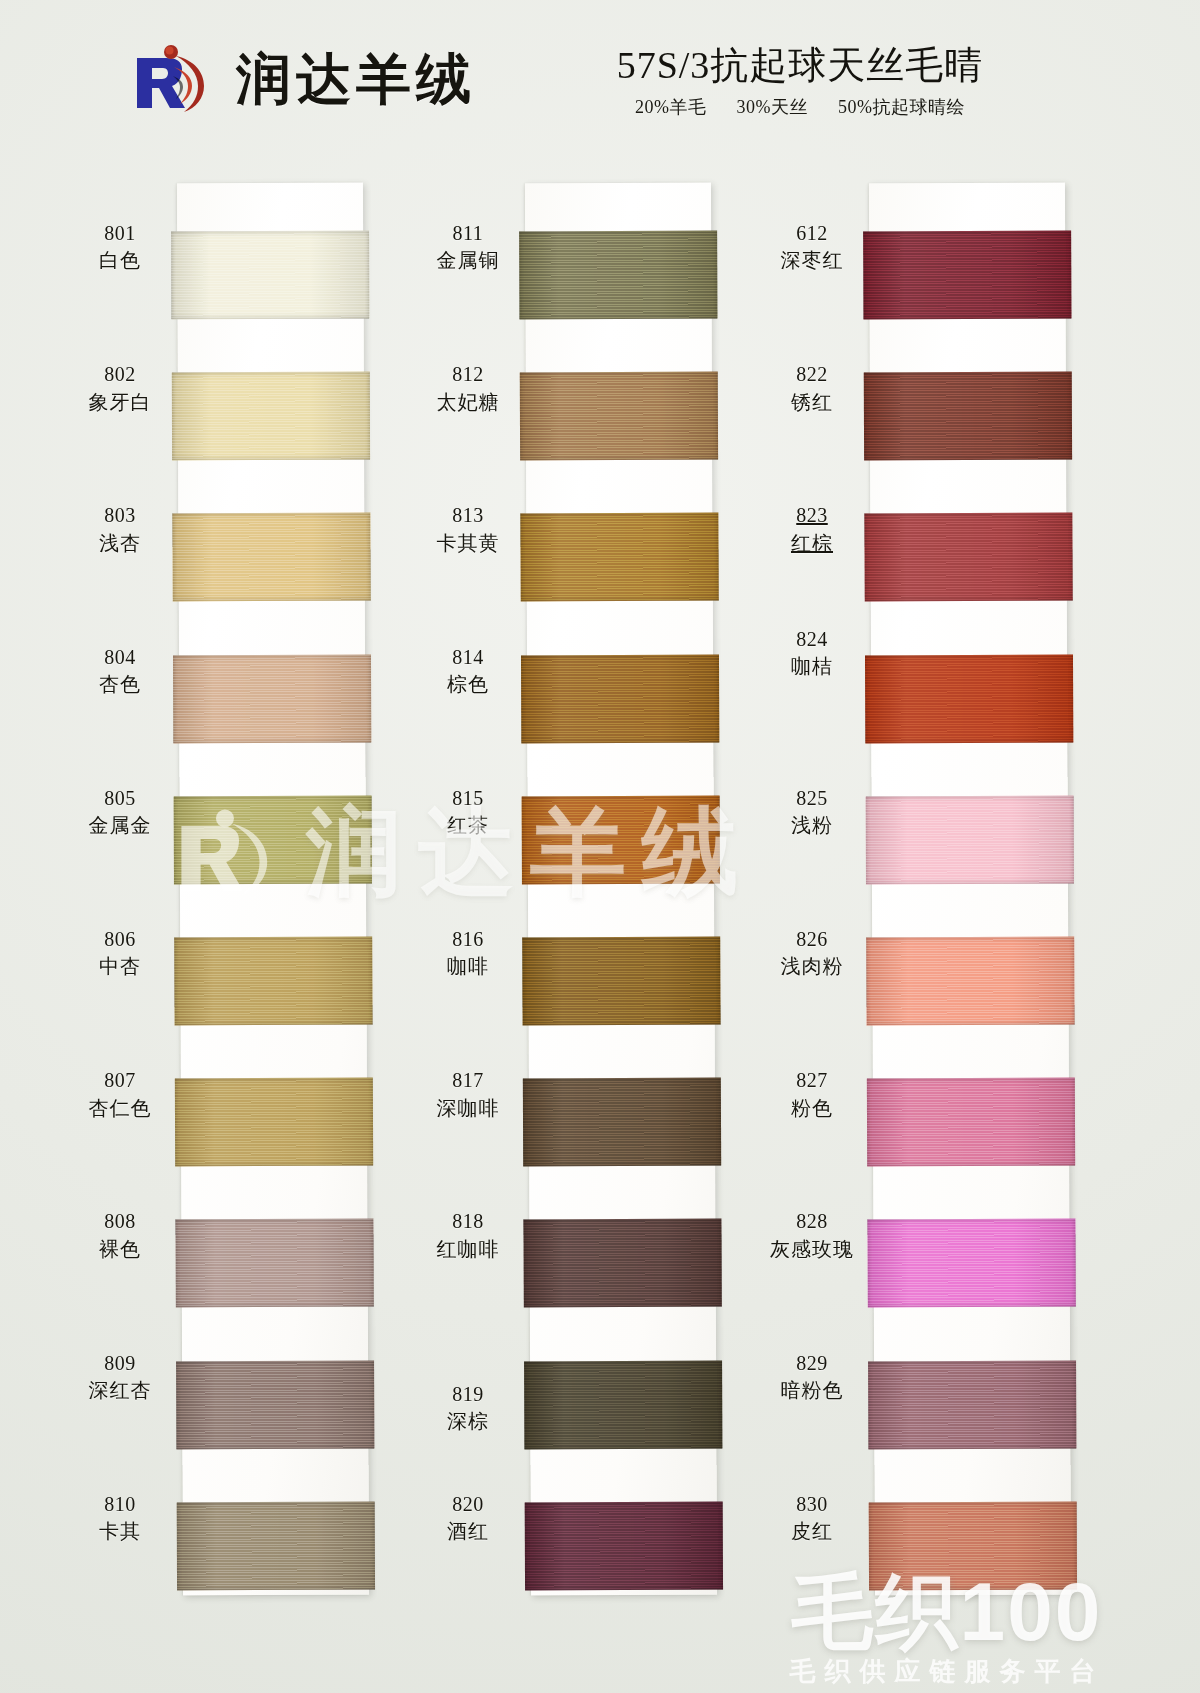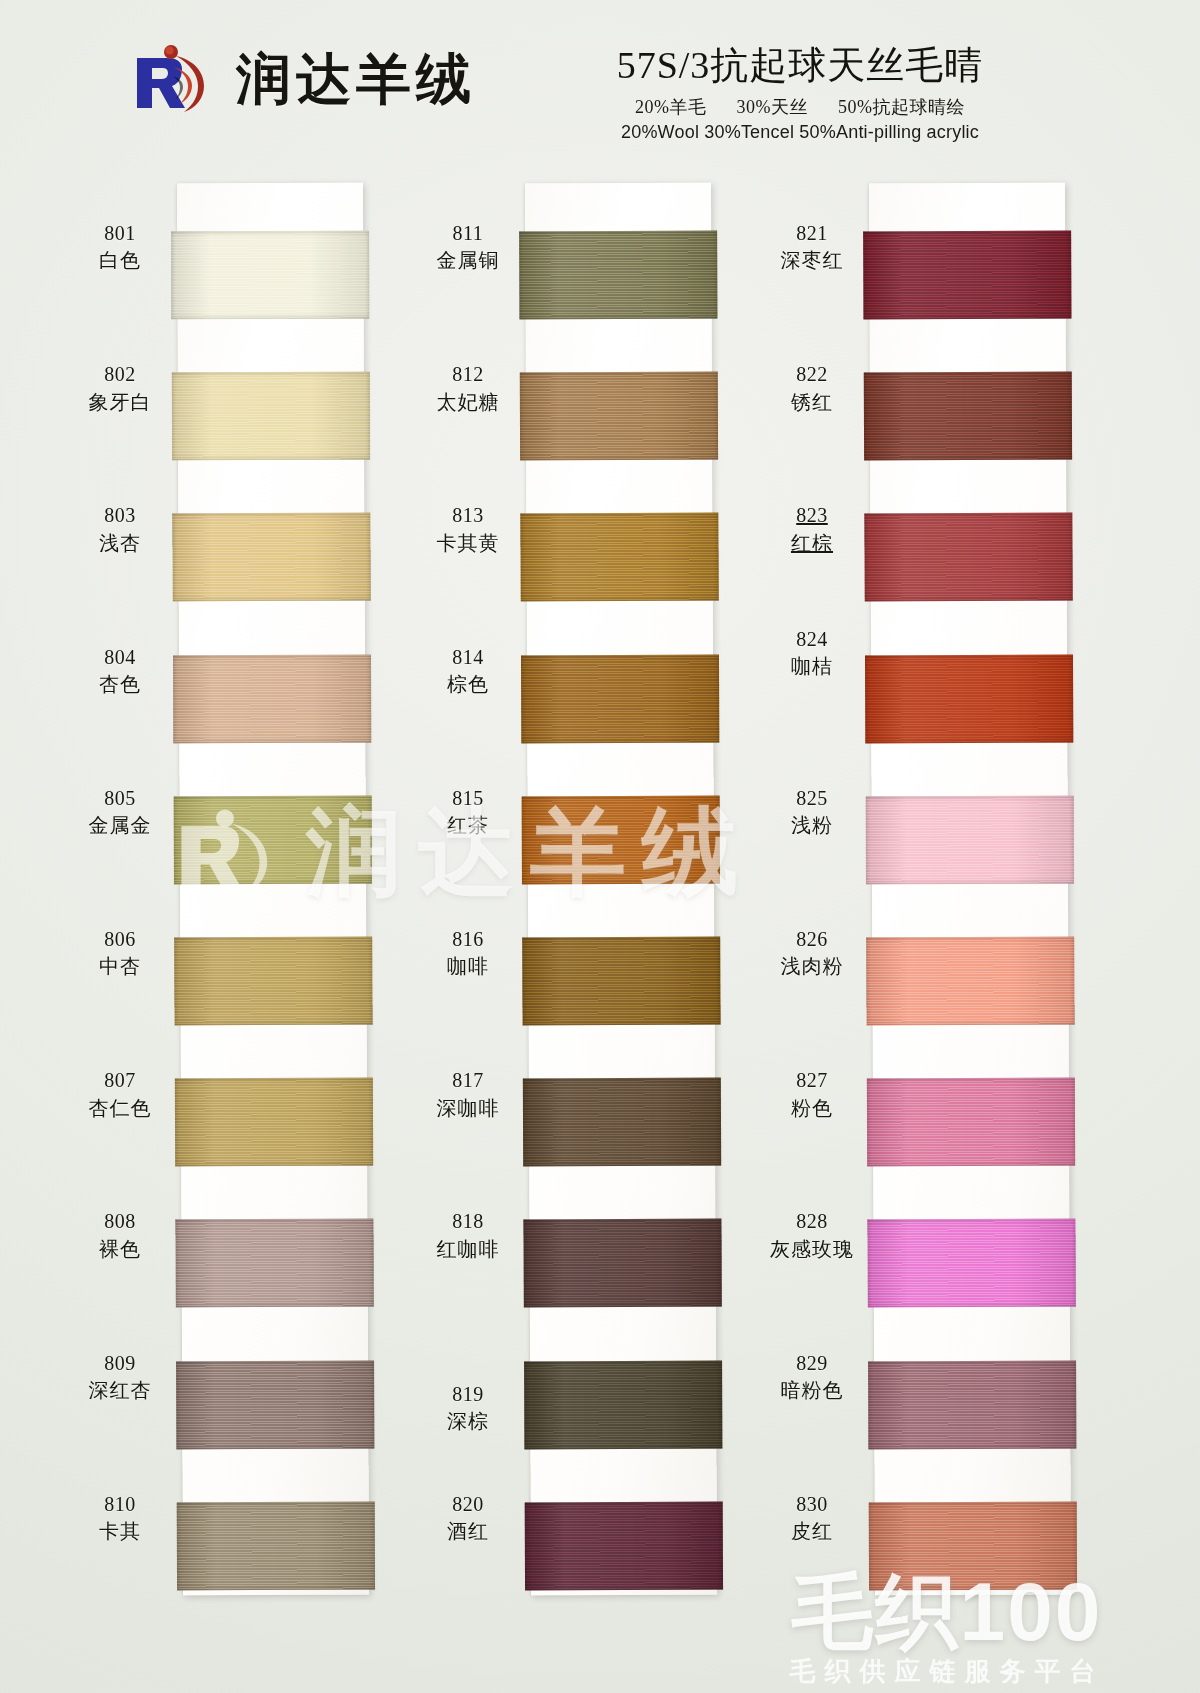"20%Wool 30%Tencel 50%Anti-pilling" div.comp-en { html: <div>20%Wool 30%Tencel 50%Anti-pilling acrylic</div> -> none }
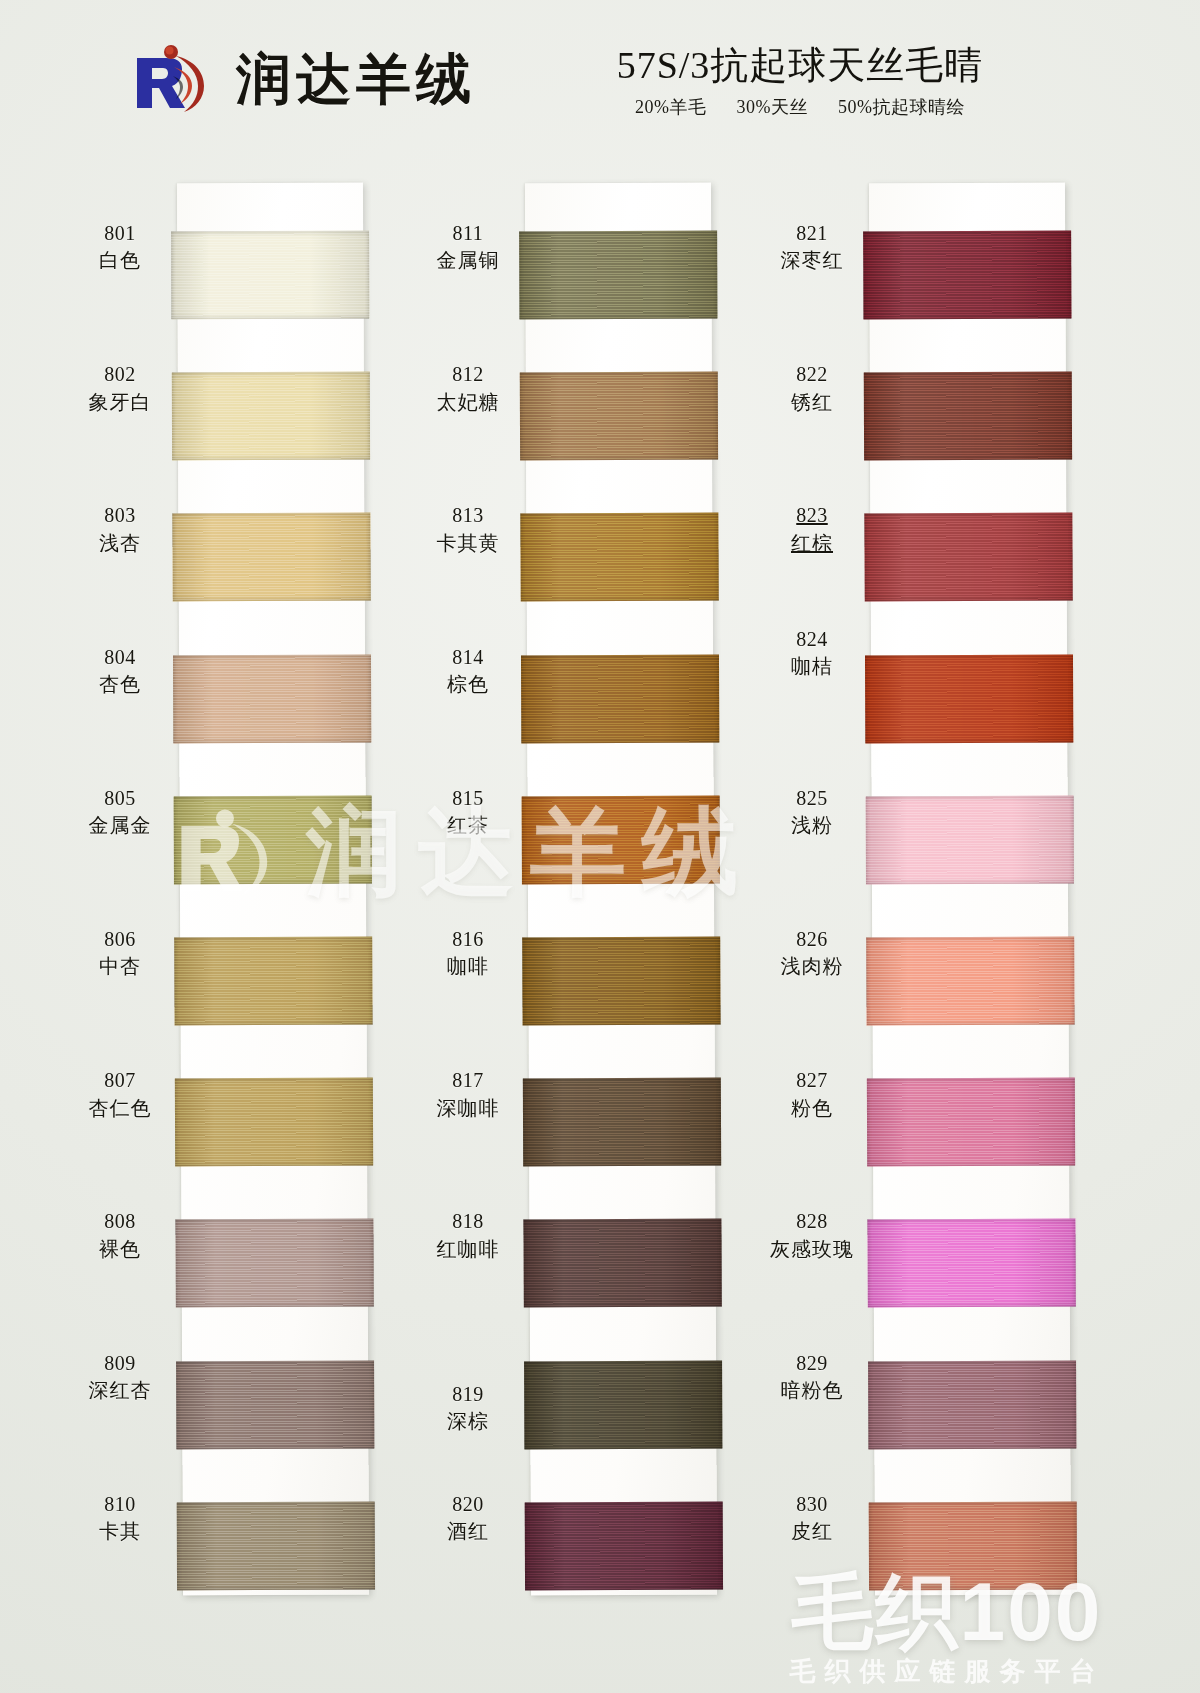"821" span.code { text: 821 -> 612 }
